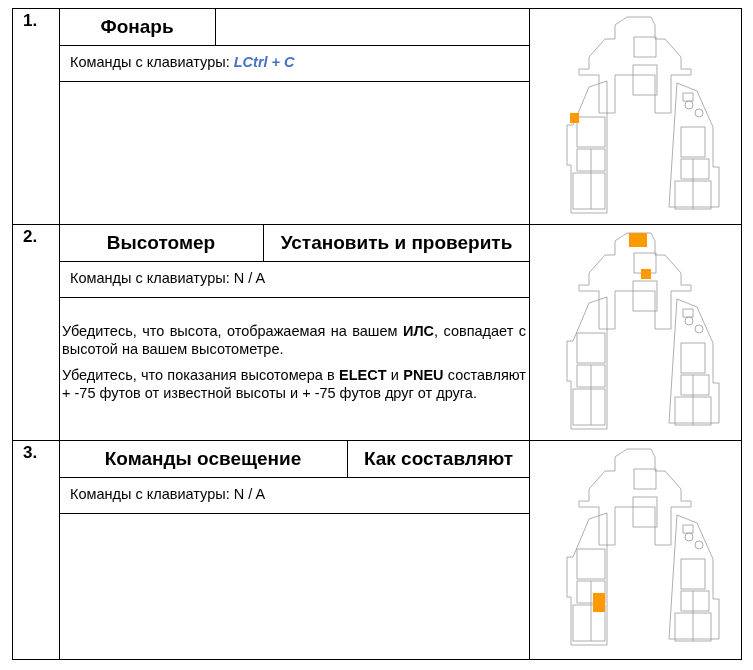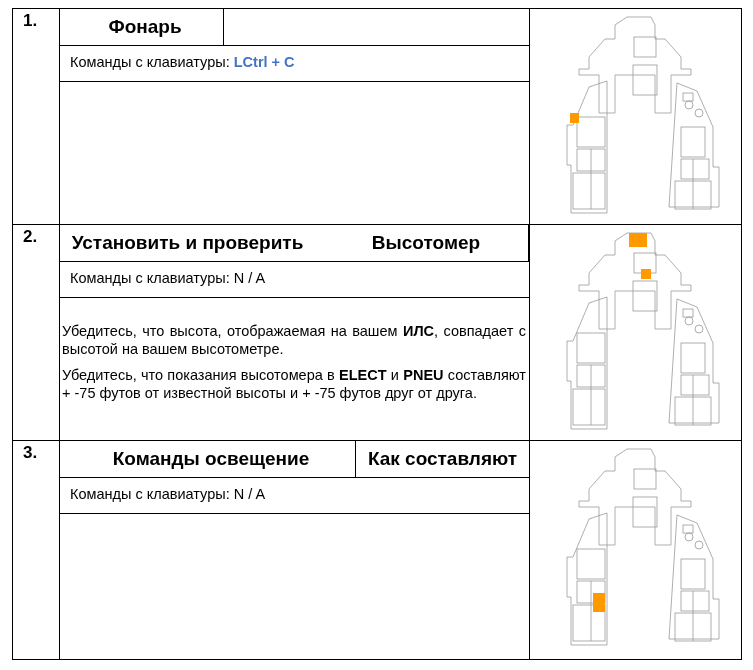"Фонарь" .hdr .c1 { margin-left: 8px -> none }
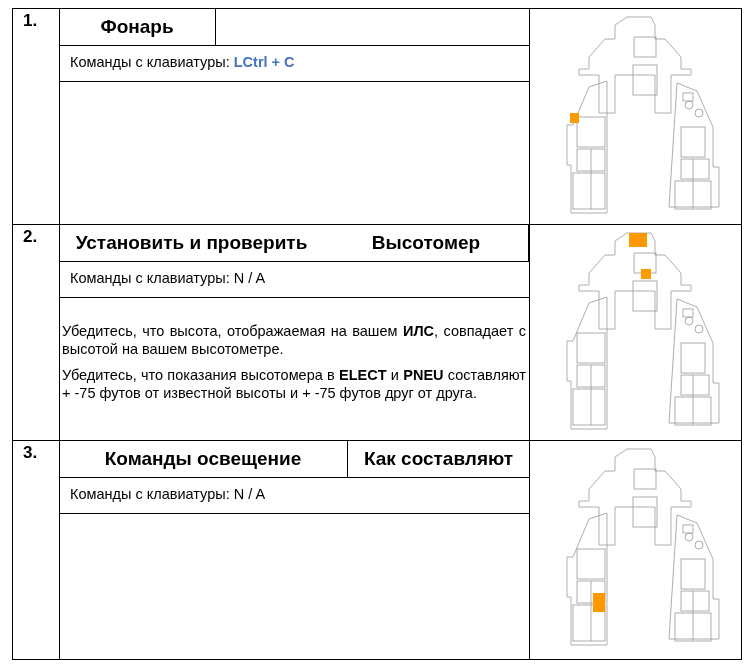"LCtrl + C" .kb .k { font-style: none -> italic }
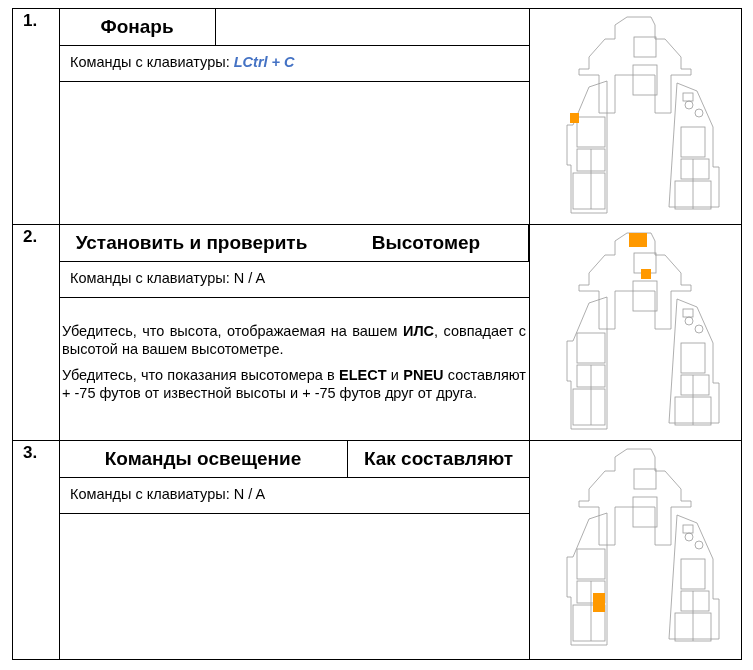"Установить и проверить" div.c { order: before "Высотомер" -> after "Высотомер" }
